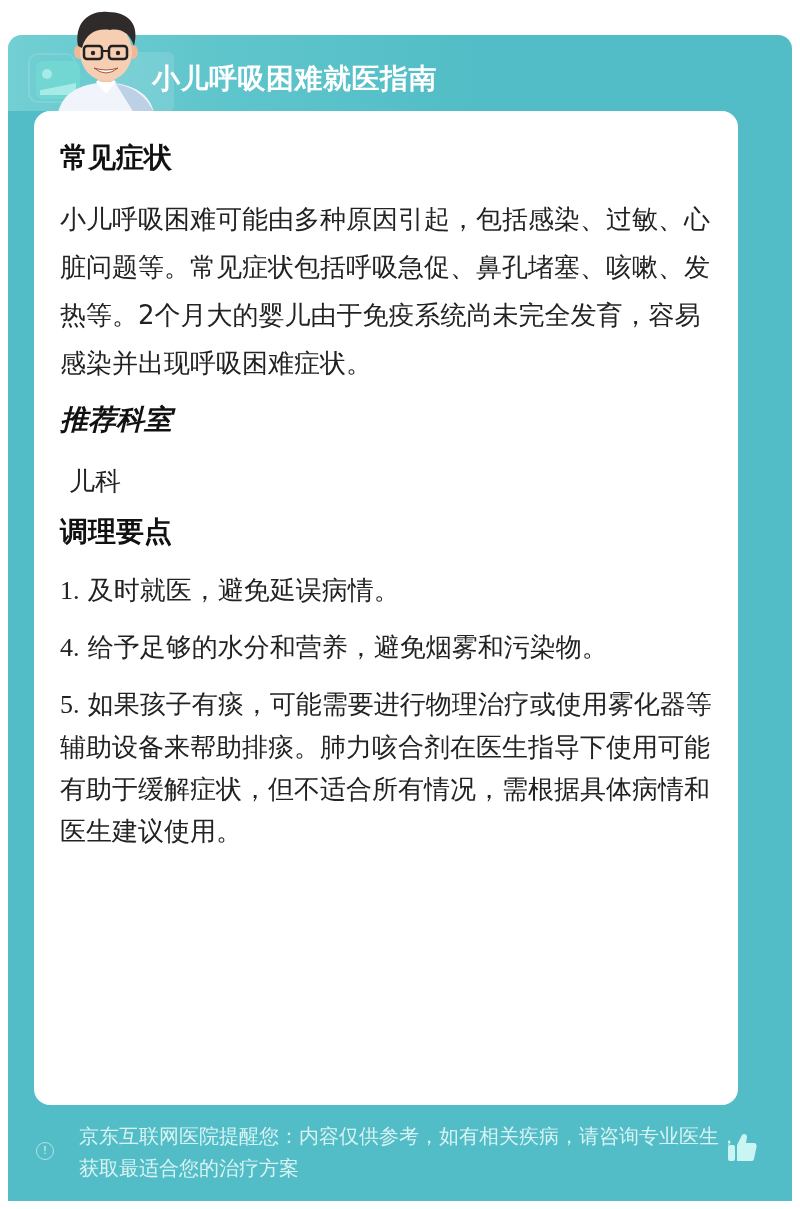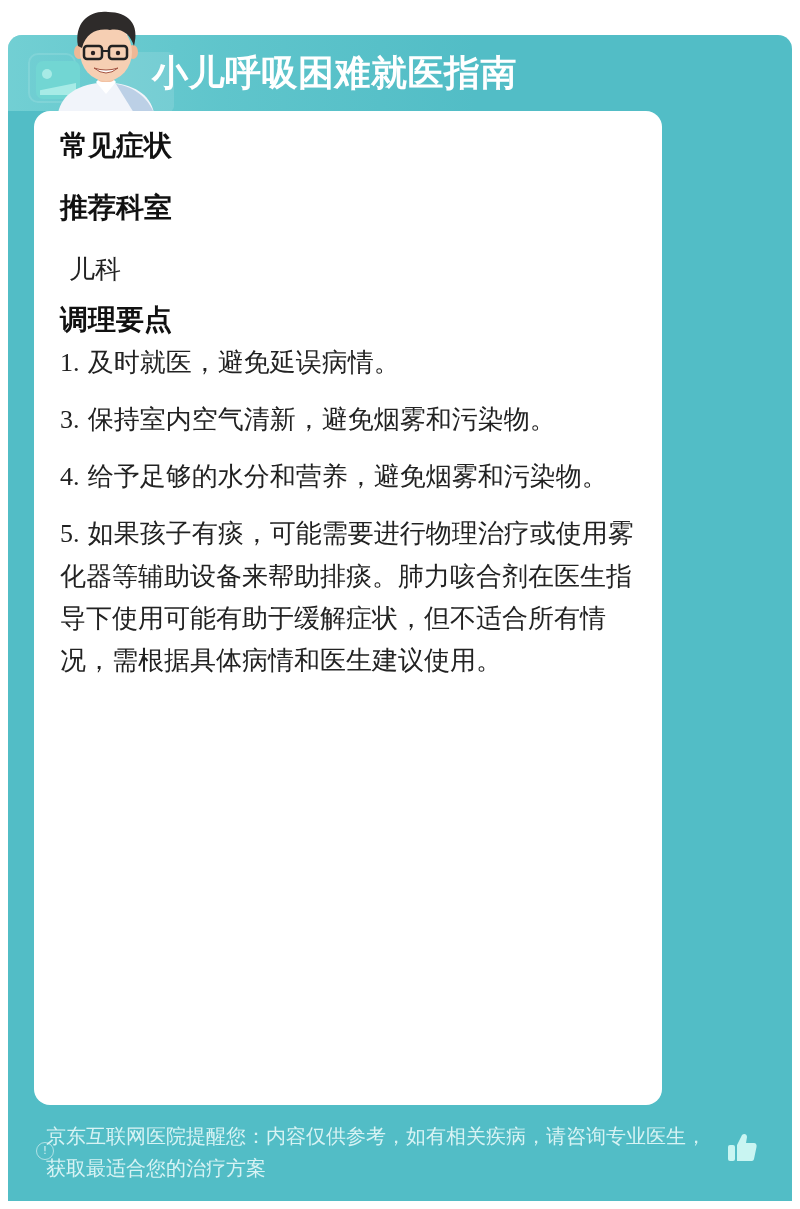"小儿呼吸困难就医指南" .title { font-size: 36px -> 28px; top: 20px -> 26px }
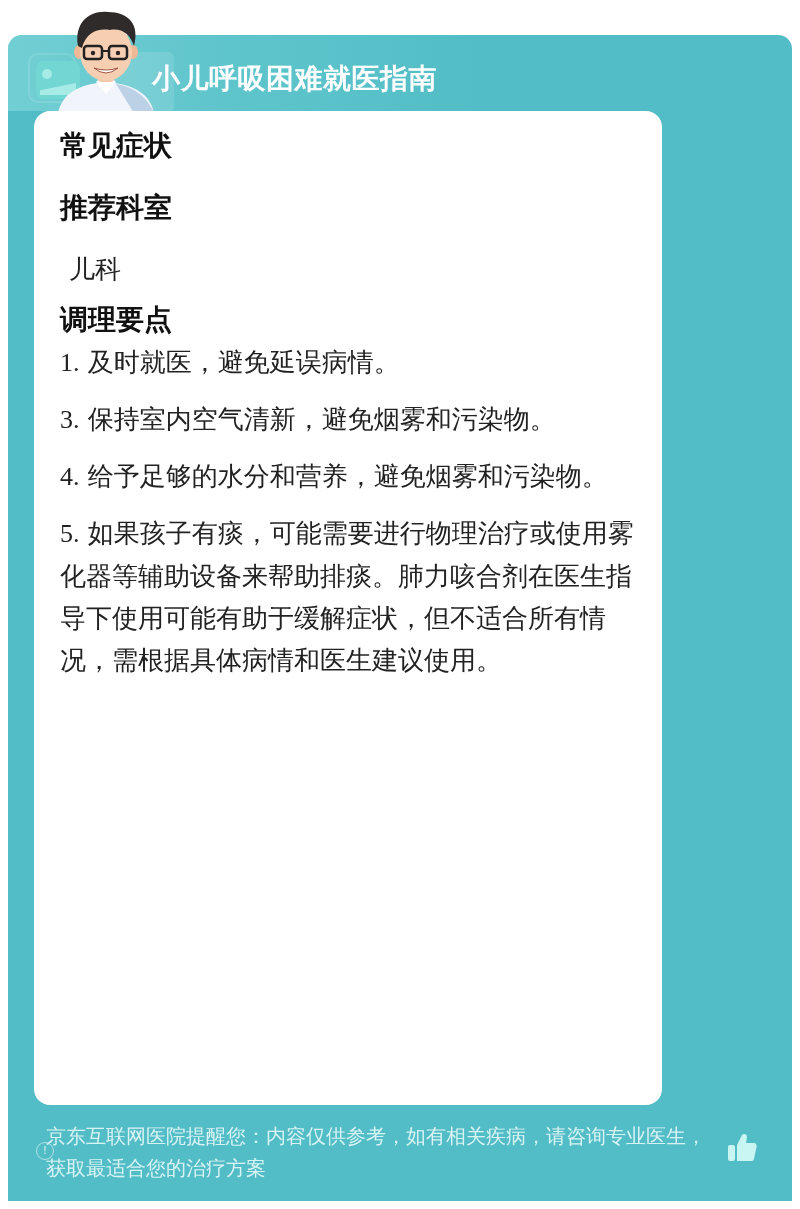"常见症状" .content { padding: 14px 26px 0 26px -> 26px 26px 0 26px; width: 628px -> 704px }
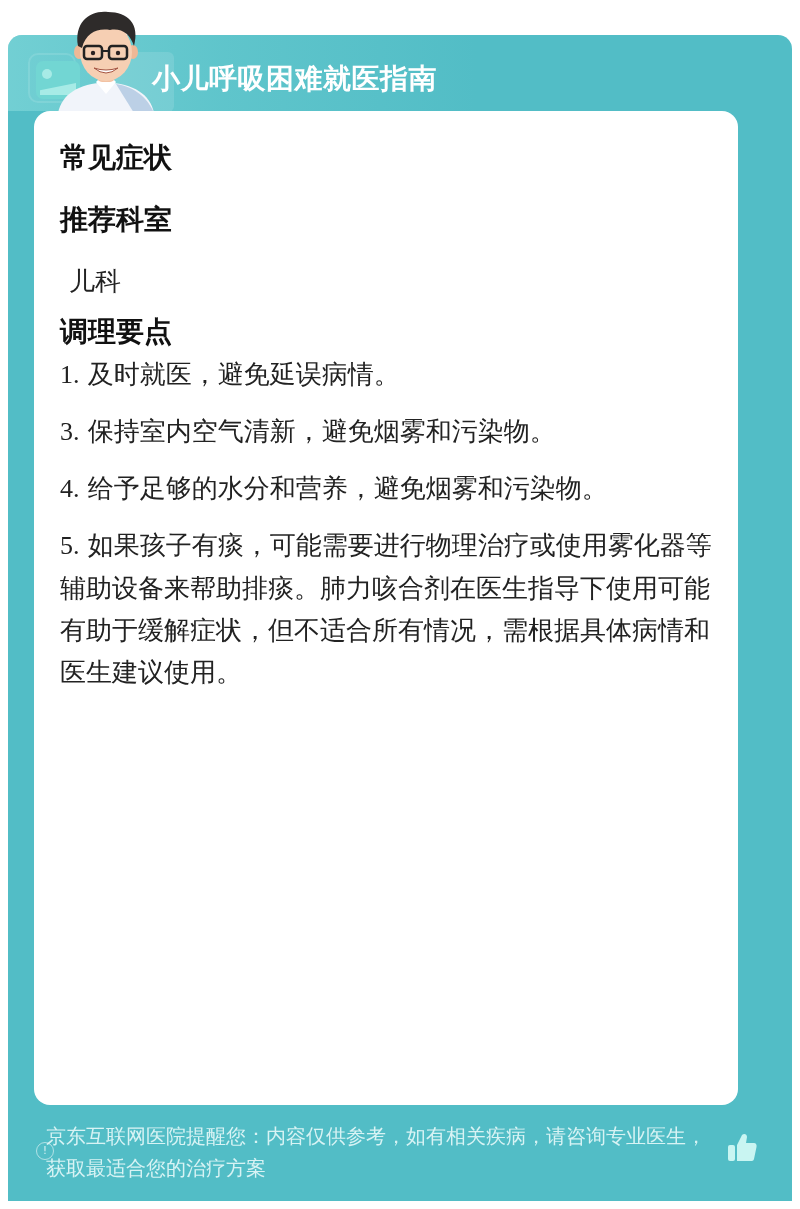"小儿呼吸困难可能由多种原因引起，包括感染、过敏、心脏问题等。常见症状包括呼吸急促" div.para { html: none -> <div>小儿呼吸困难可能由多种原因引起，包括感染、过敏、心脏问题等。常见症状包括呼吸急促、鼻孔堵塞、咳嗽、发热等。2个月大的婴儿由于免疫系统尚未完全发育，容易感染并出现呼吸困难症状。</div> }
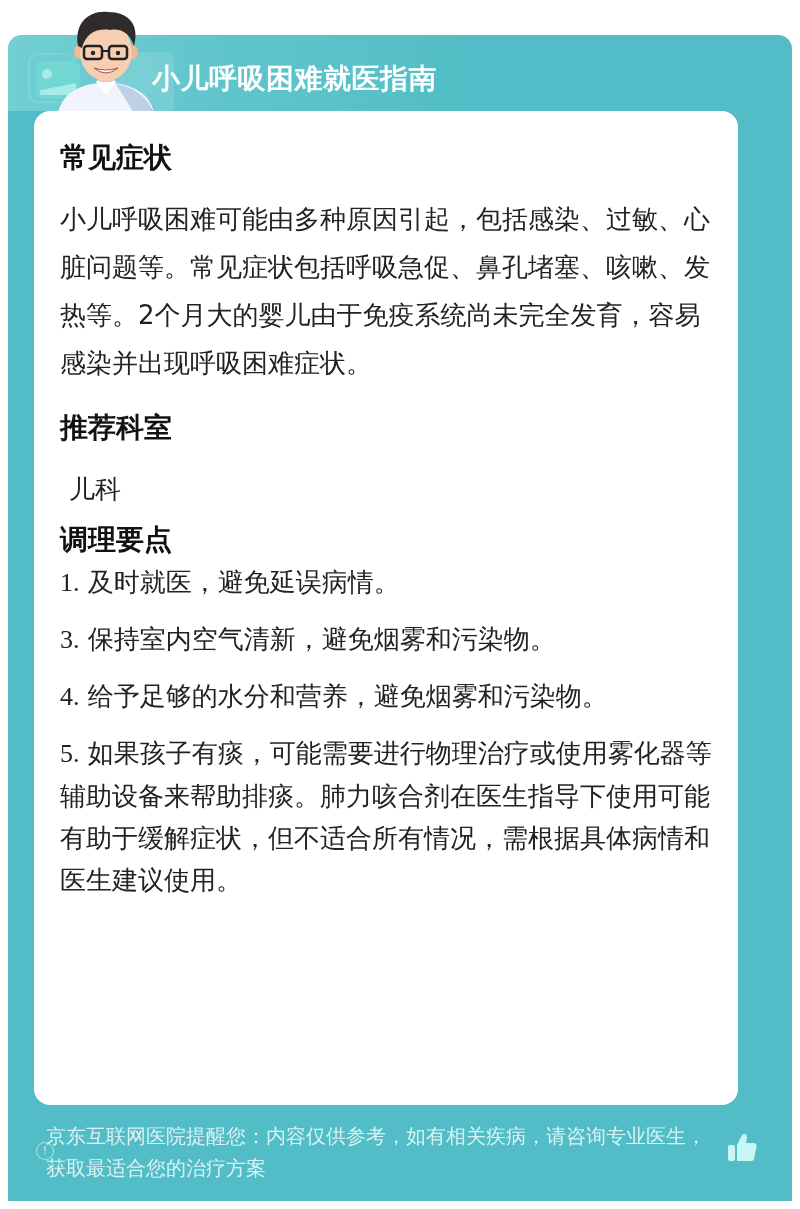"推荐科室" .sec2 { font-style: none -> italic; margin-top: 20px -> 12px }
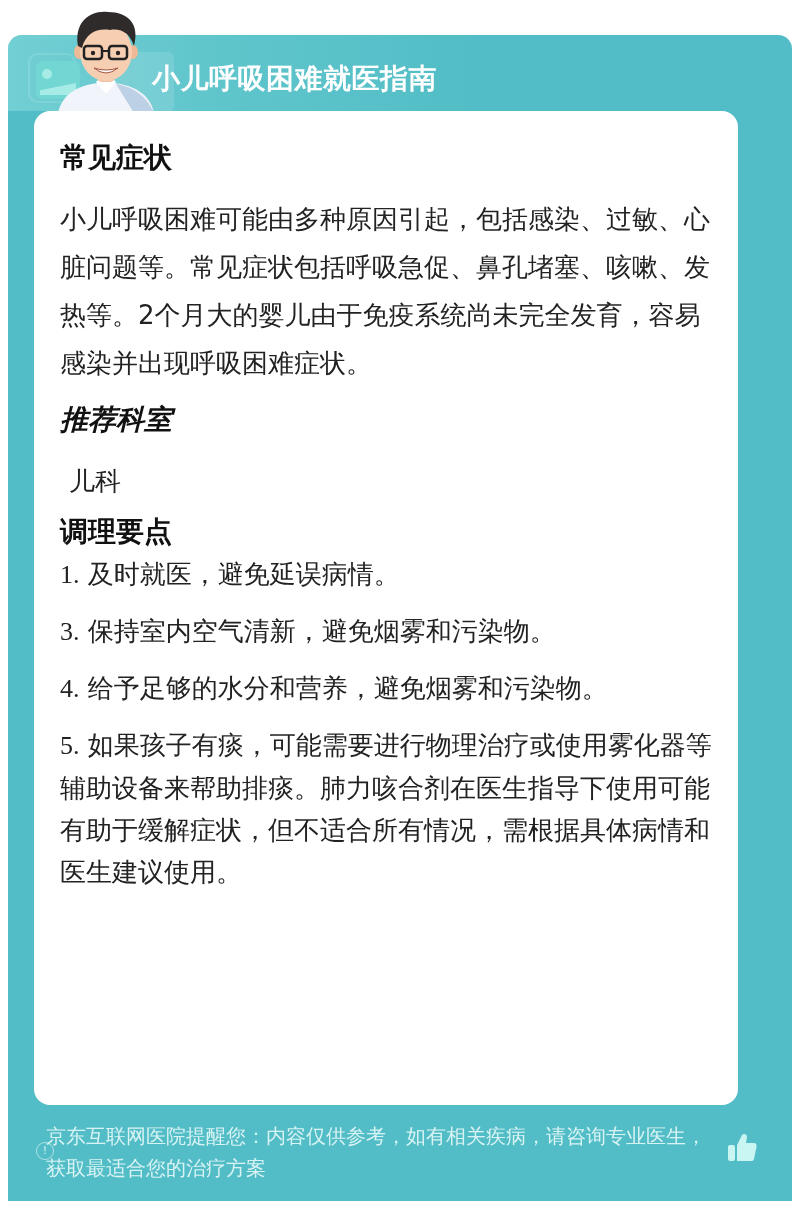"1. 及时就医，避免延误病情。" .list { margin-top: none -> 16px }
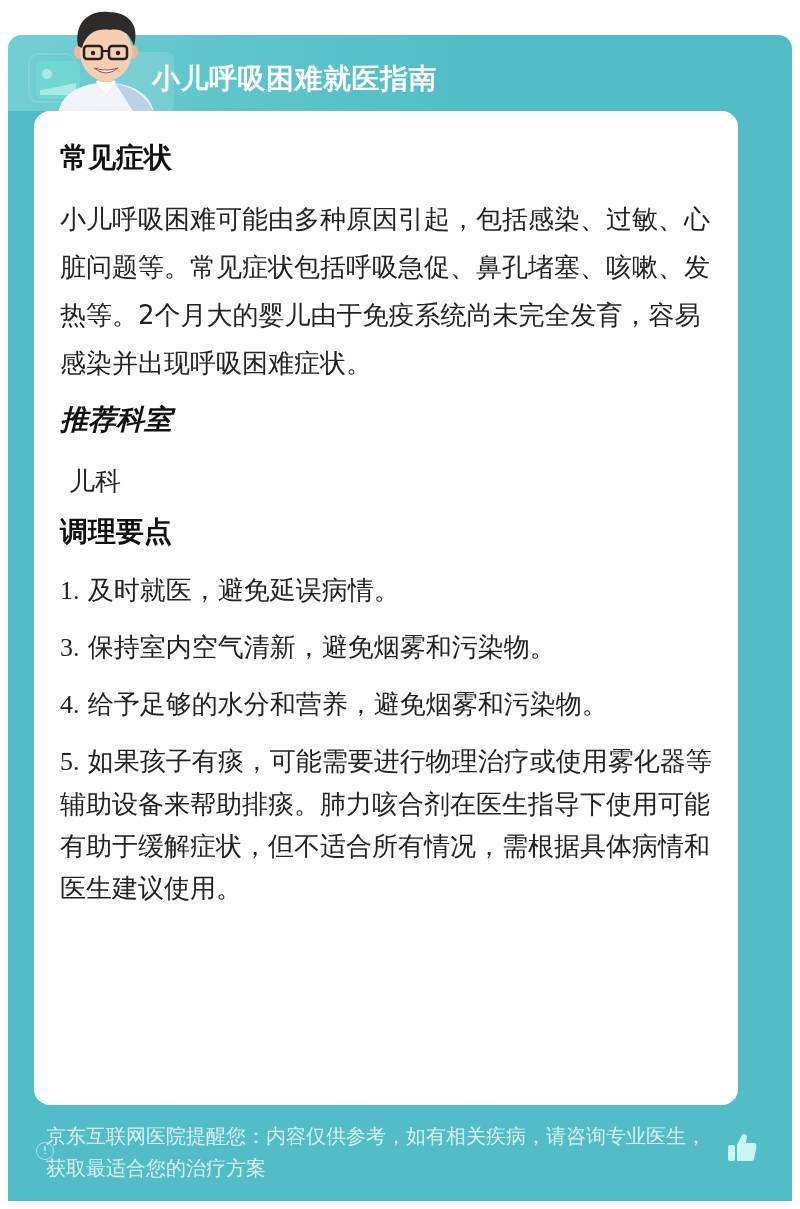"3. 保持室内空气清新，避免烟雾和污染物。" div.list-item { html: <div><span>3.</span><span> 保持室内空气清新，避免烟雾和污染物。</span></div> -> none }
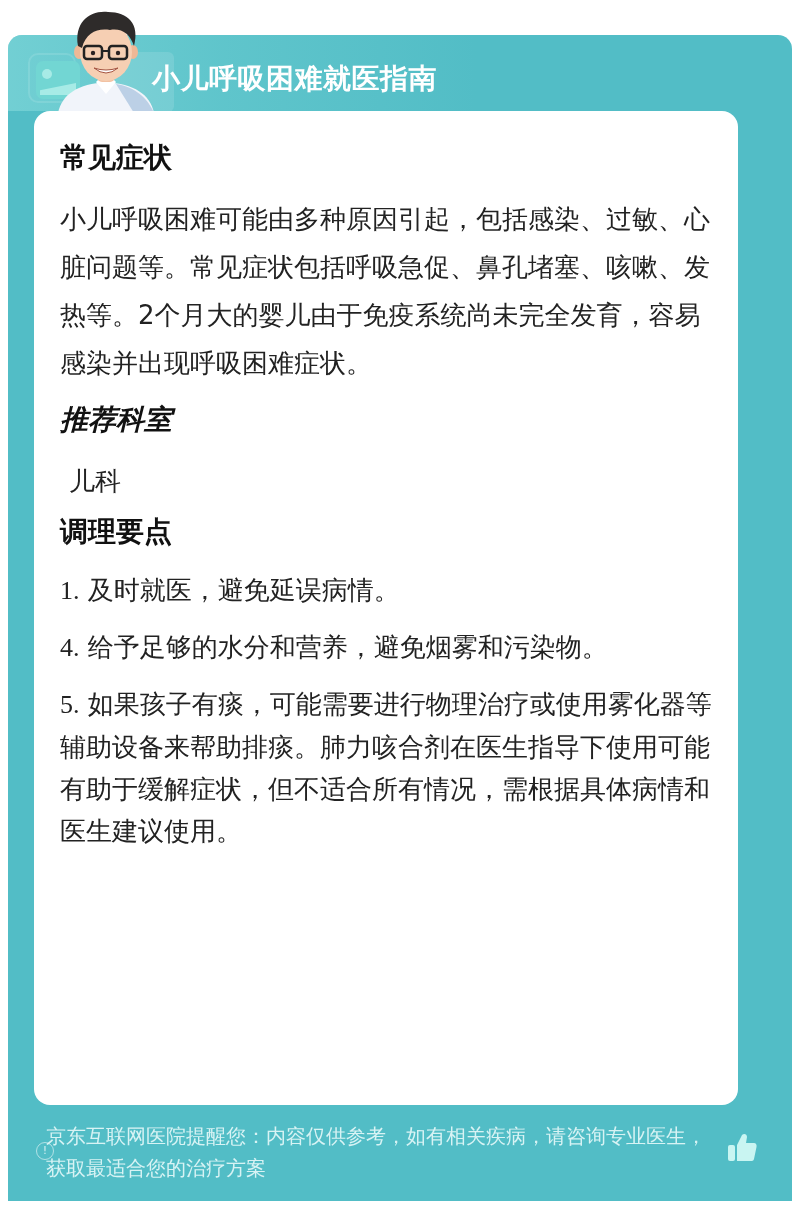"京东互联网医院提醒您：内容仅供参考，如有相关疾病，请咨询专业医生，获取最适合您的" .footer-text { left: 10px -> 43px }
